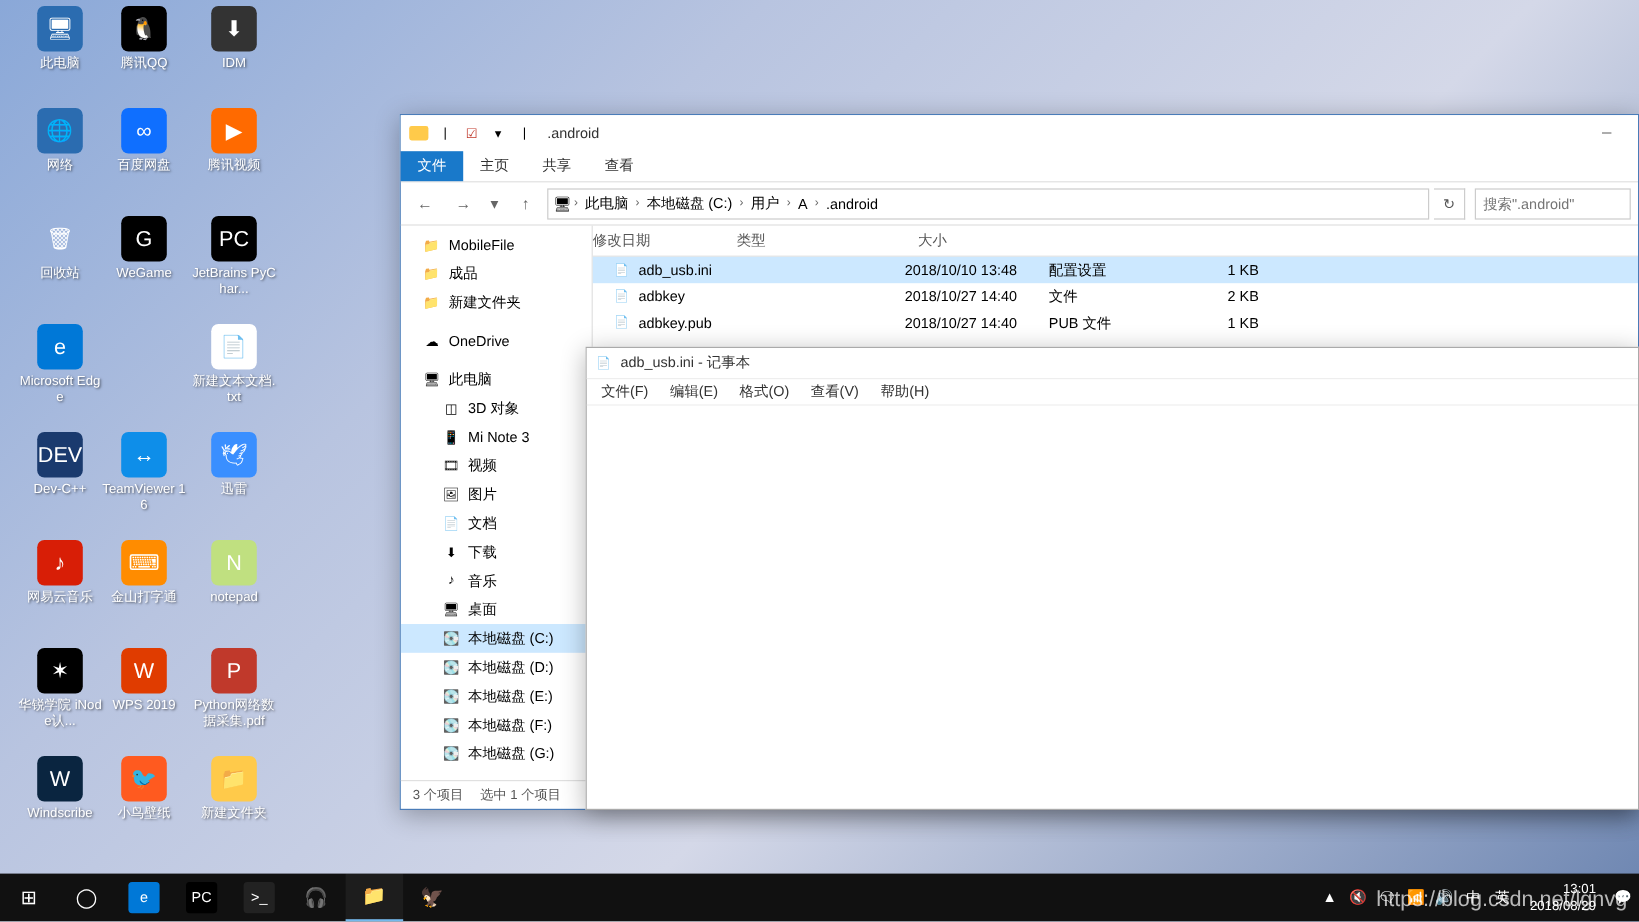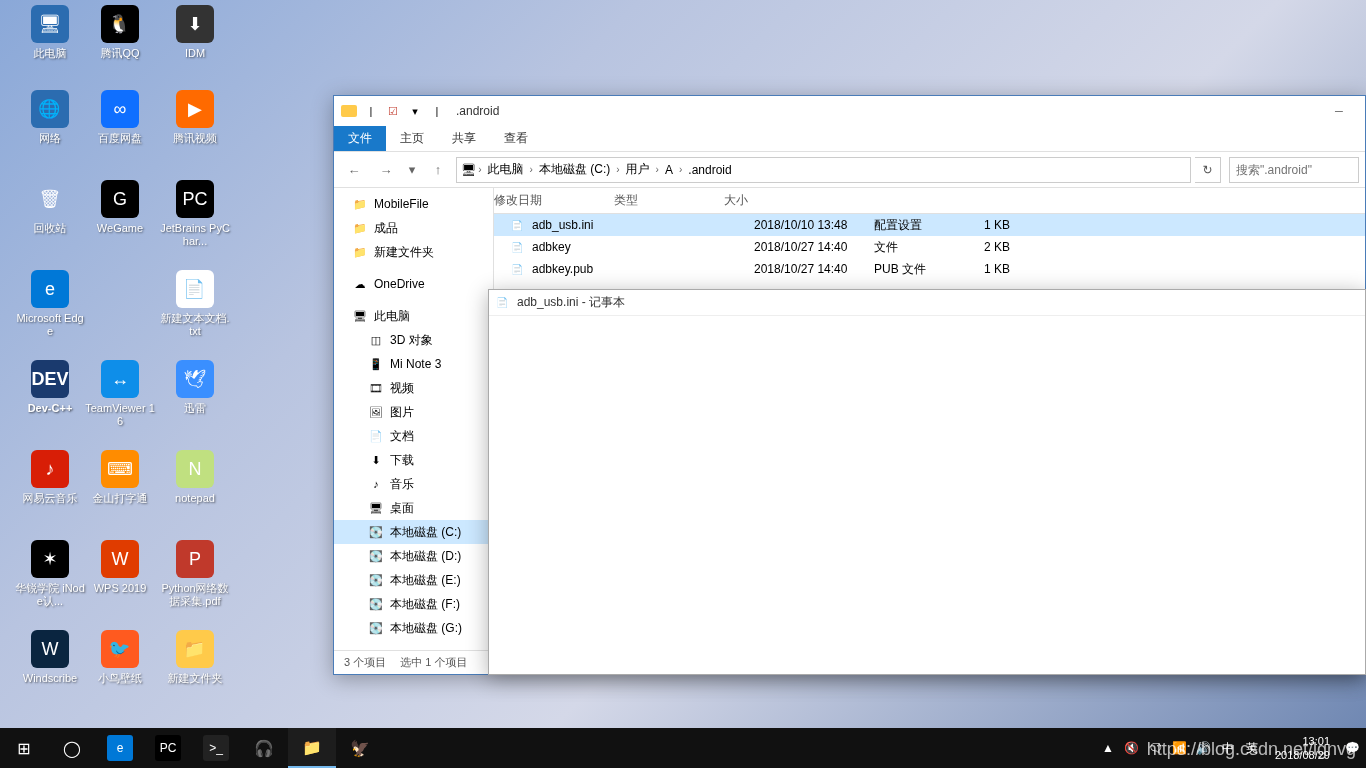"大小" .col-size { text-align: left -> right }
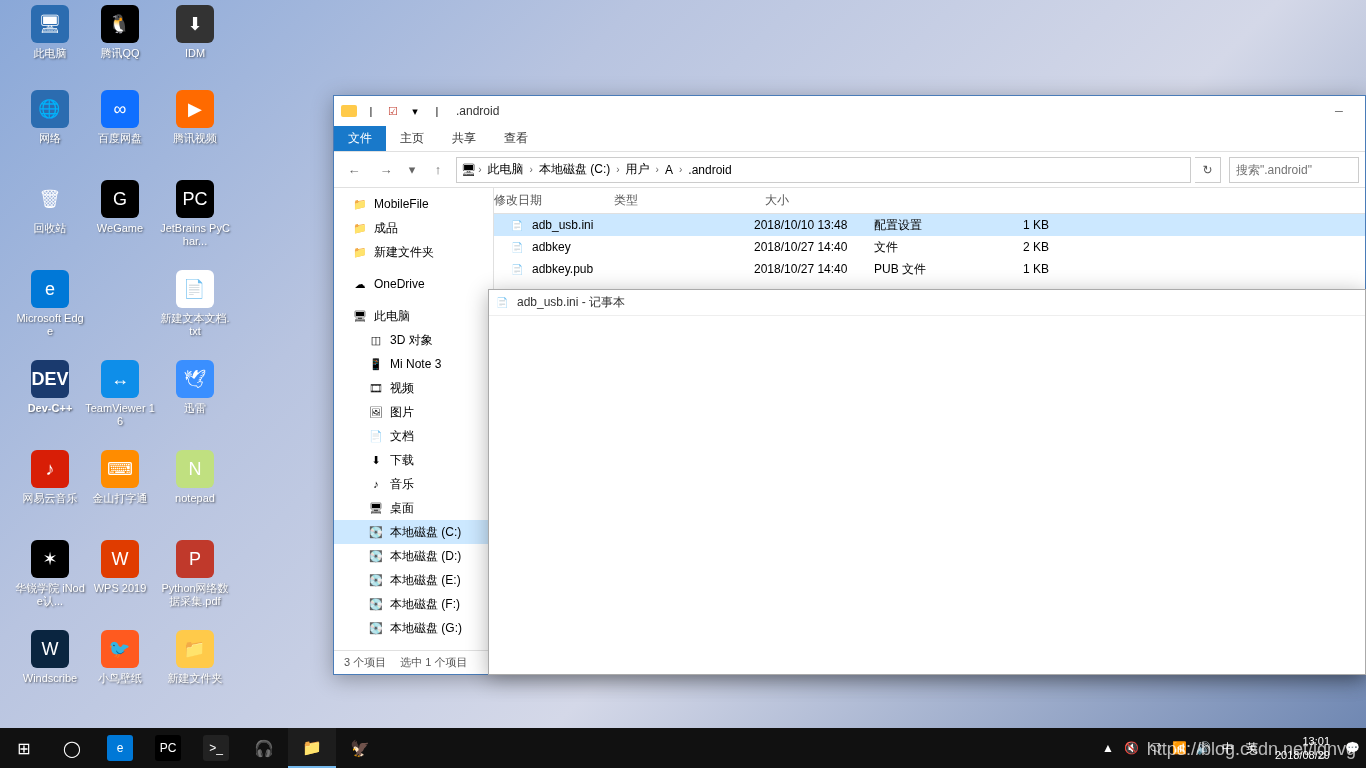"文件(F)" div.np-menubar { html: none -> <div> <span>文件(F)</span> <span>编辑(E)</span> <span>格式(O)</span> <span>查看(V)</span> <span>帮助(H)</span> </div> }
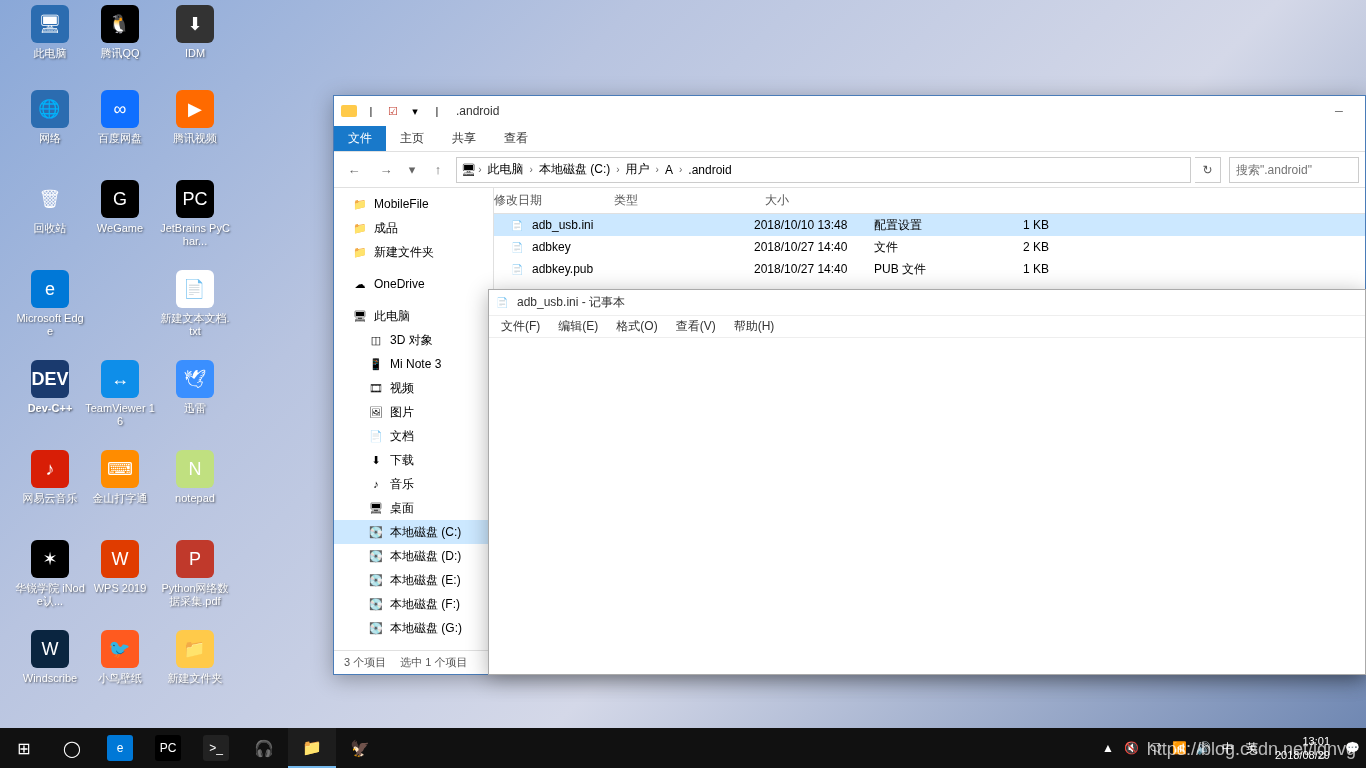"DEV" div.desktop-icon { font-weight: bold -> none }
